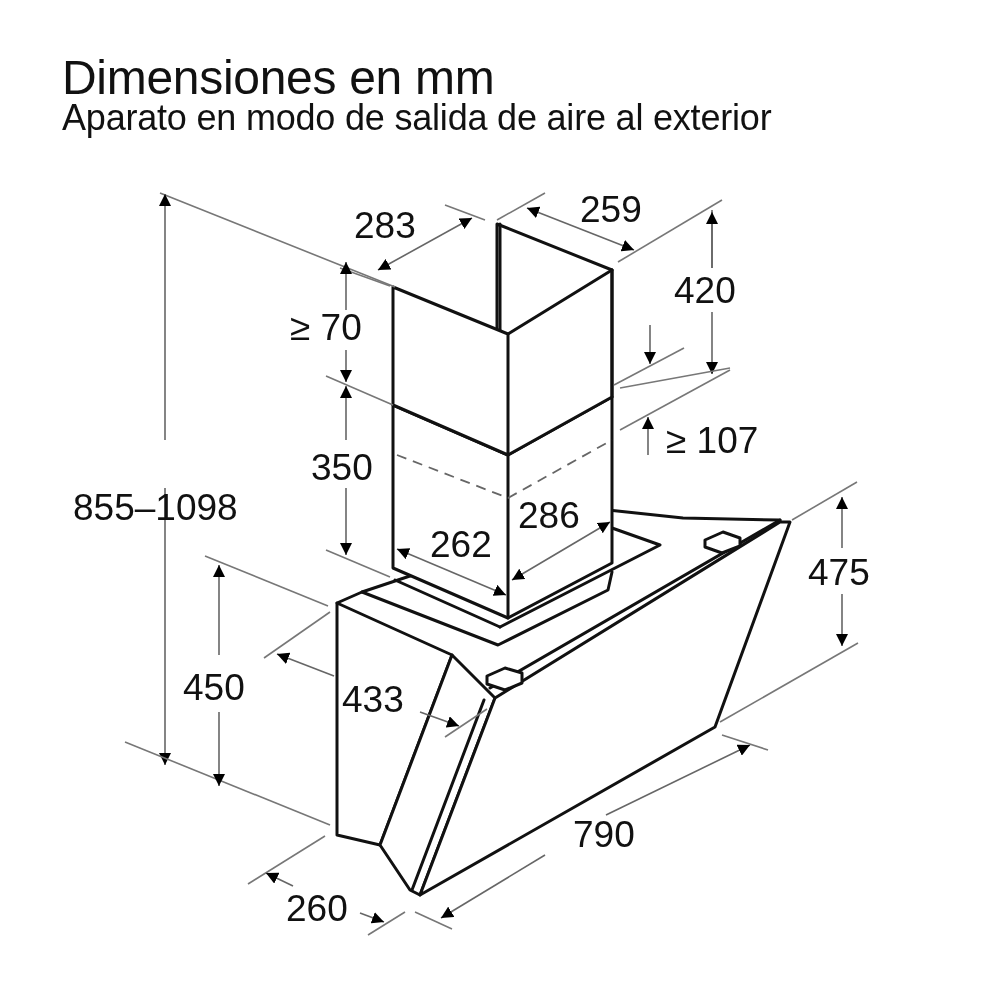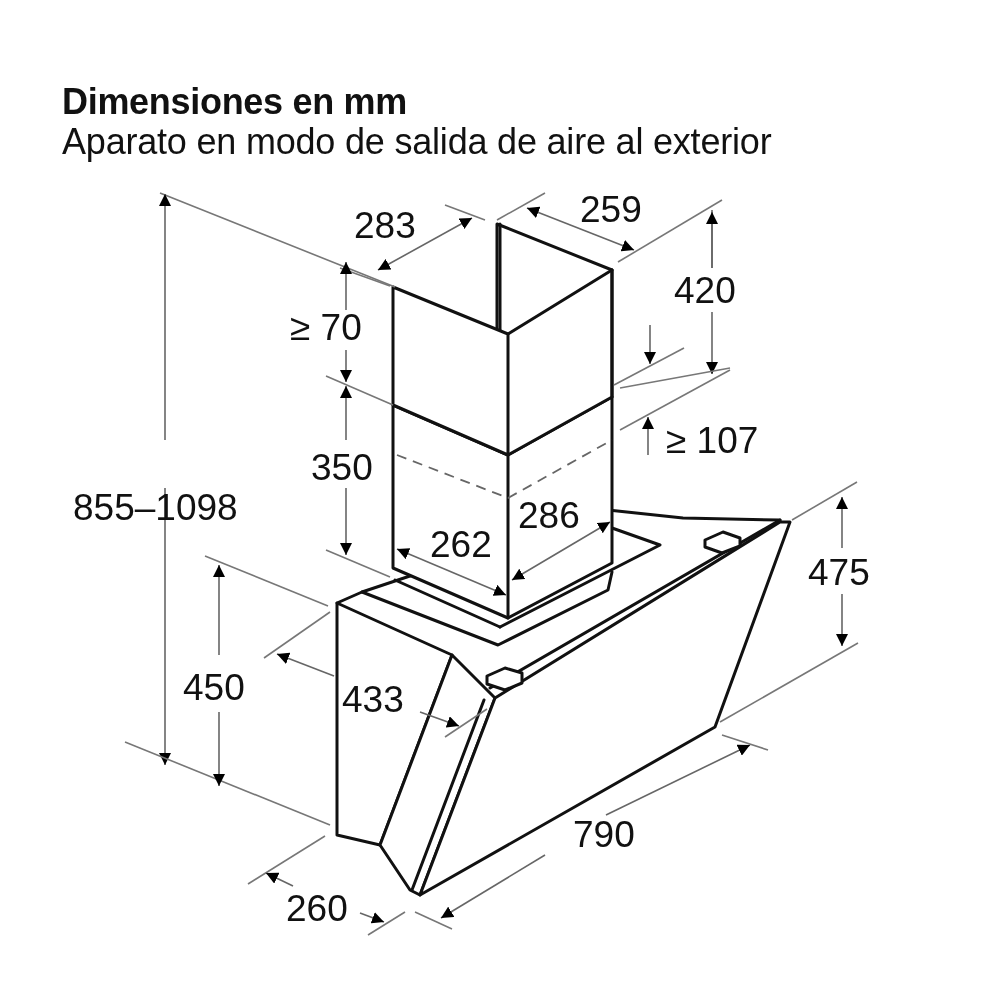"Dimensiones en mm" .subtitle { font-size: 36px -> 48px; font-weight: 700 -> 400; margin-top: 24px -> none }
